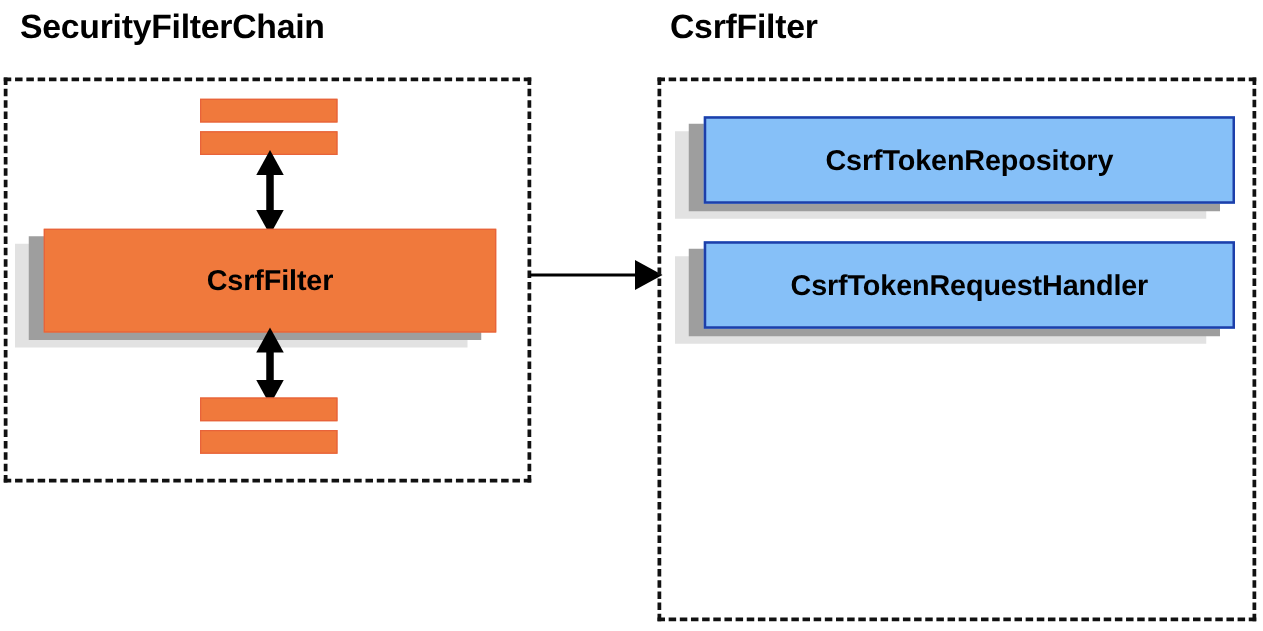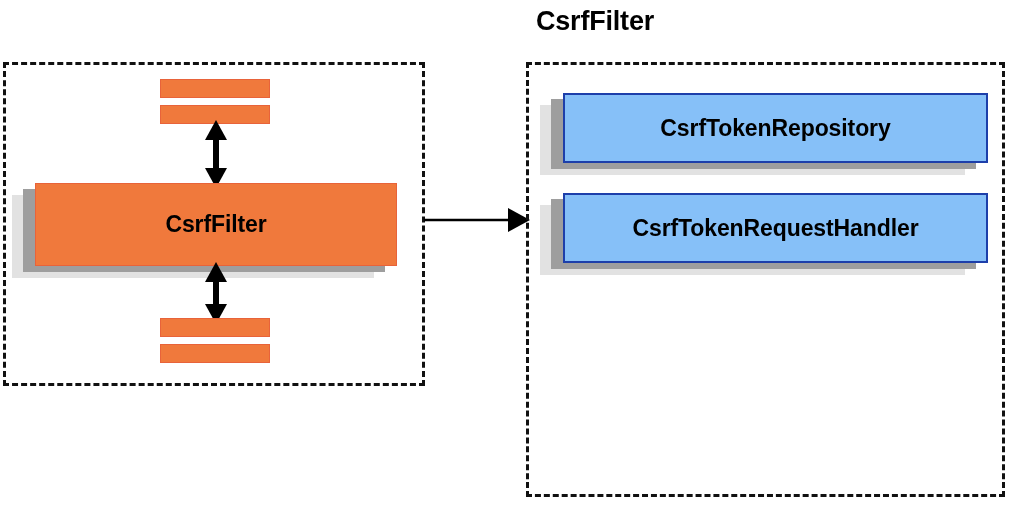"SecurityFilterChain" div.panel-title { html: none -> <div>SecurityFilterChain</div> }
